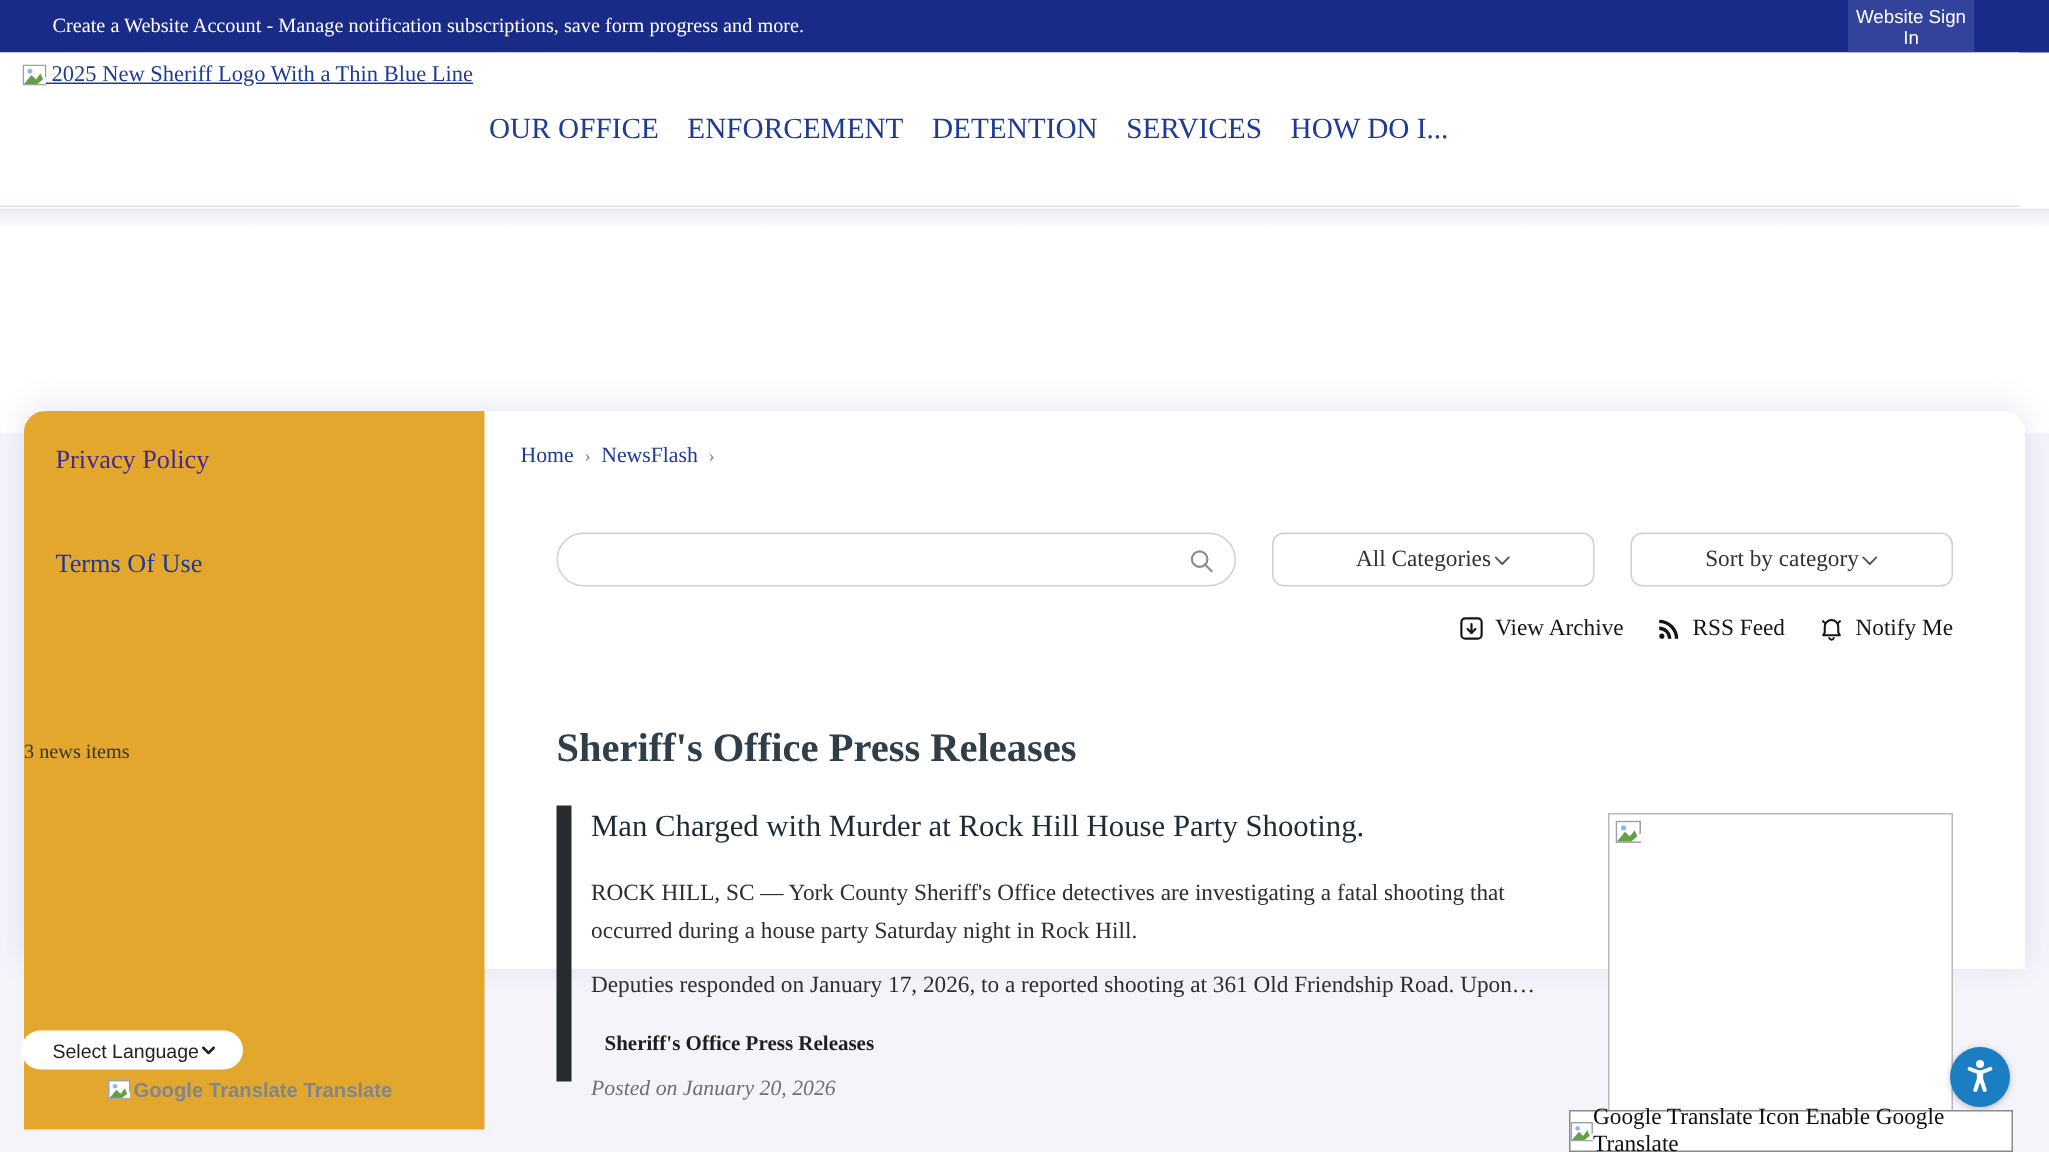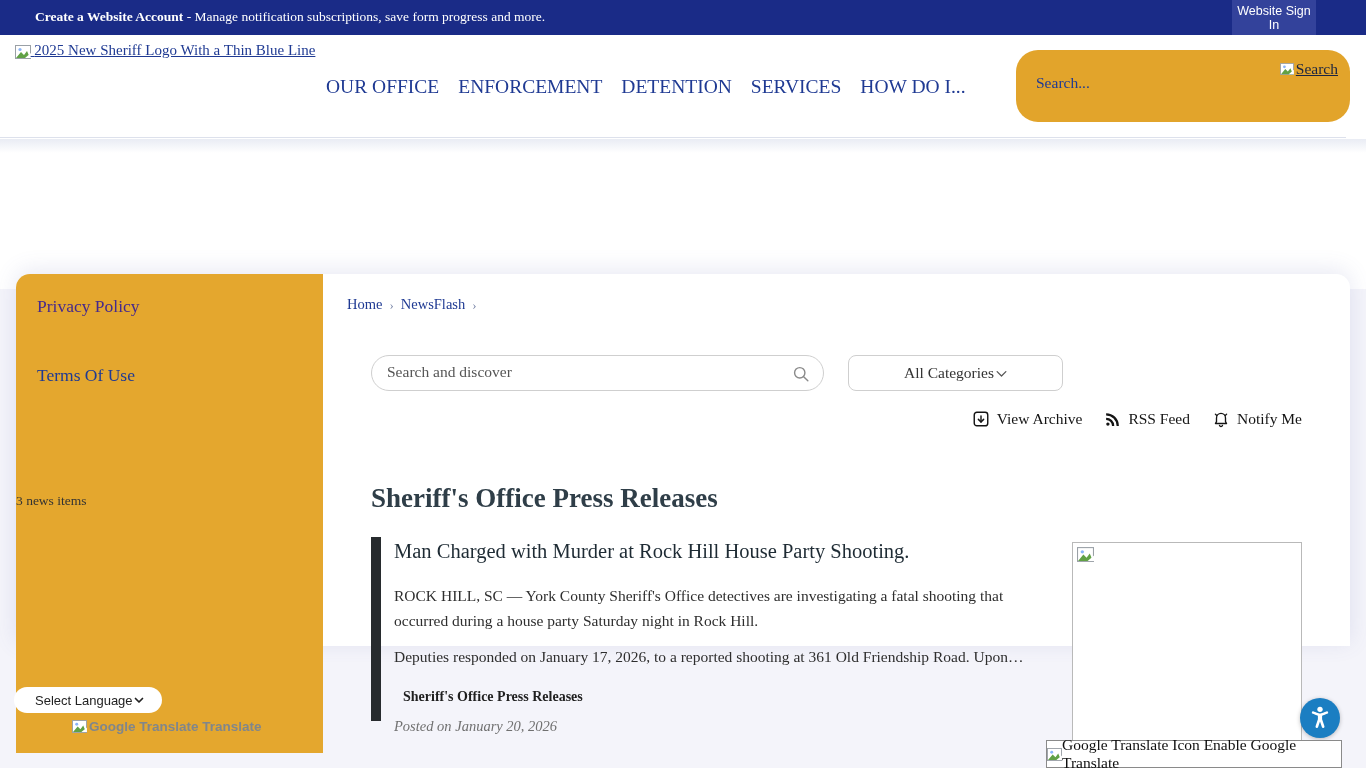"Create a Website Account" .topbar-text b { font-weight: bold -> normal }
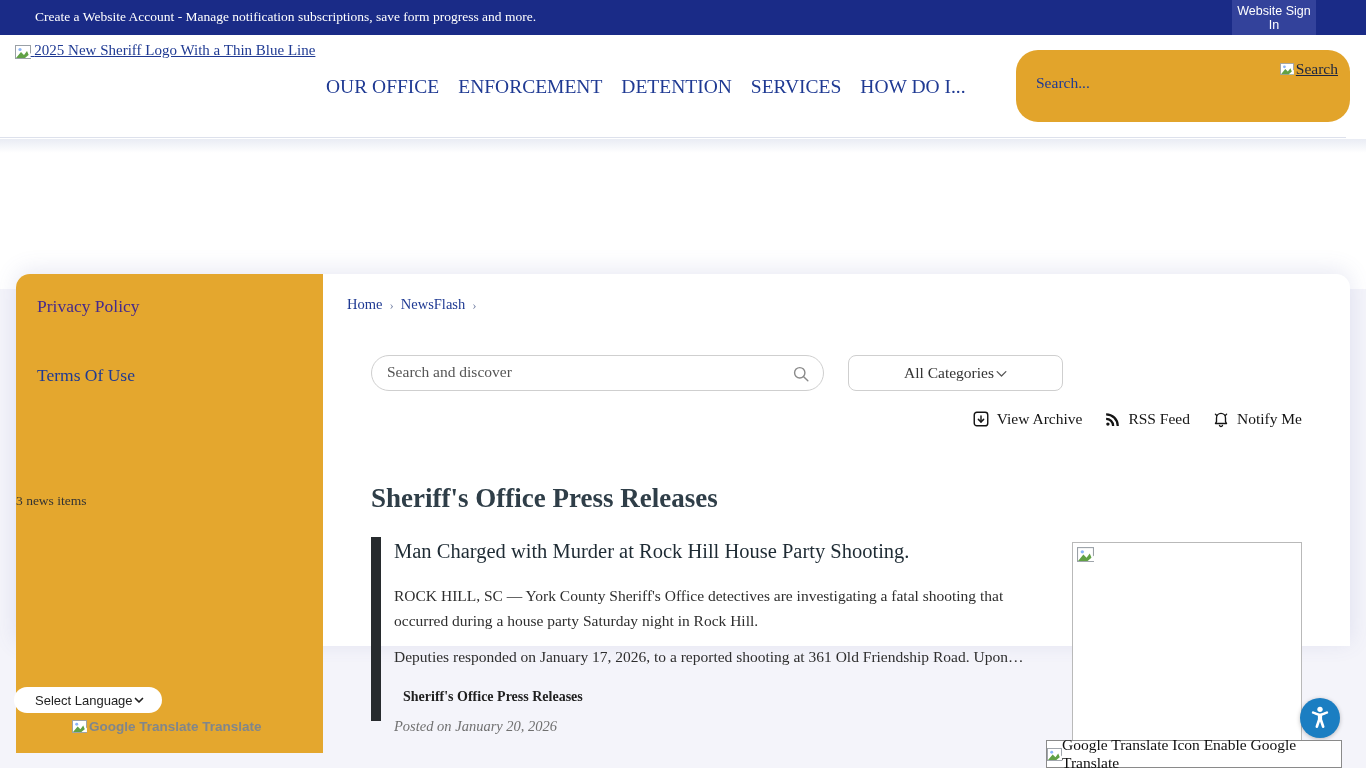"Search..." div.hsearch { html: <div> <input> <span> <span> <svg> <rect></rect> <circle></circle> <path></path> <path></path> </svg> </span> <span>Search</span> </span> </div> -> none }
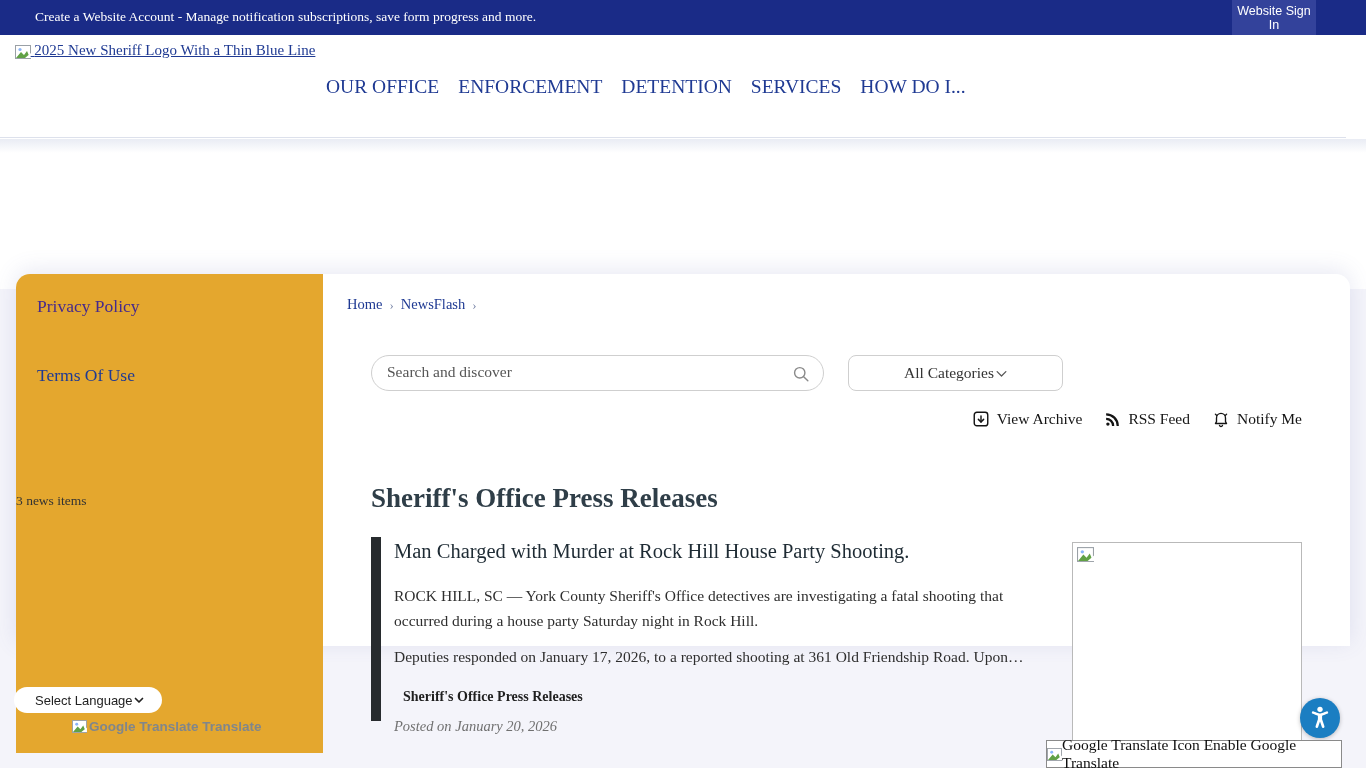"Search and discover" input { html: <input> -> none }
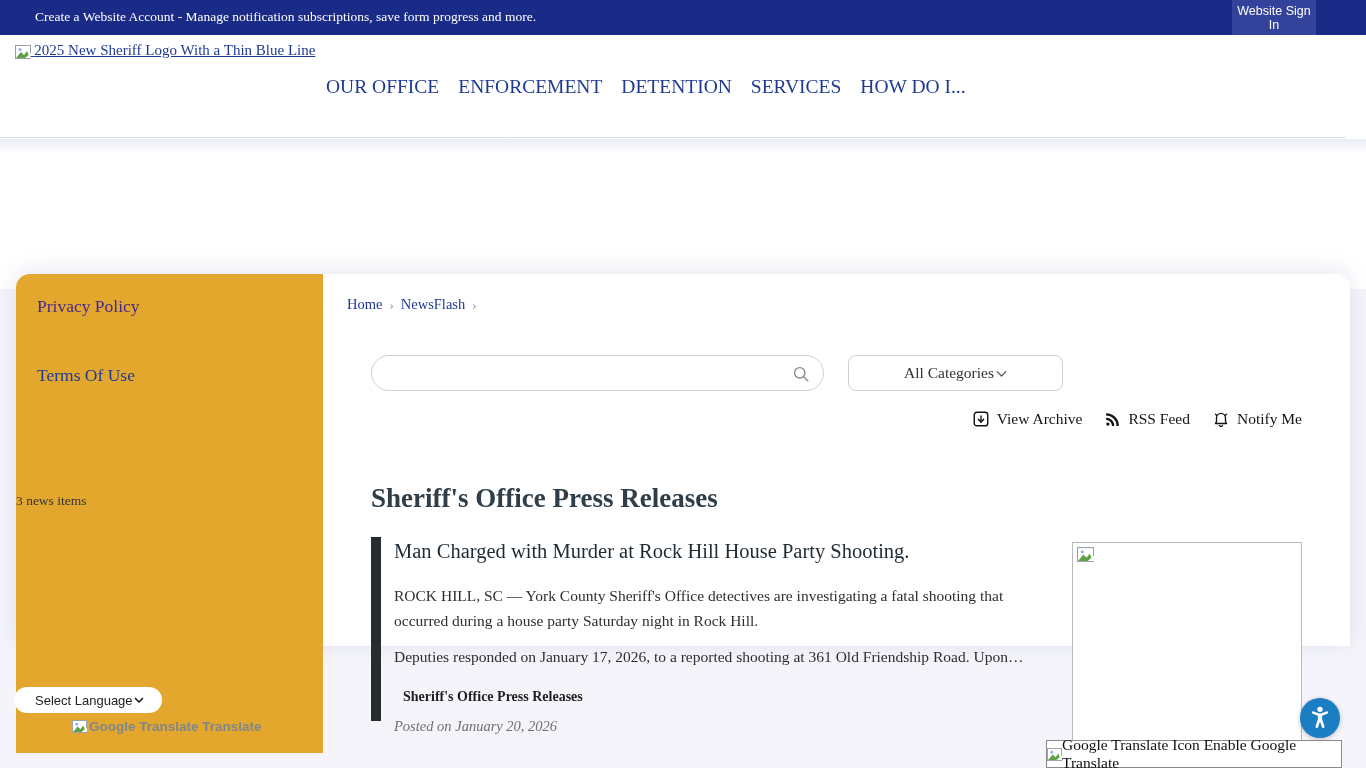"Sort by category" div.select-box { html: none -> <div> <span>Sort by category</span> <span> <svg> <path></path> </svg> </span> </div> }
